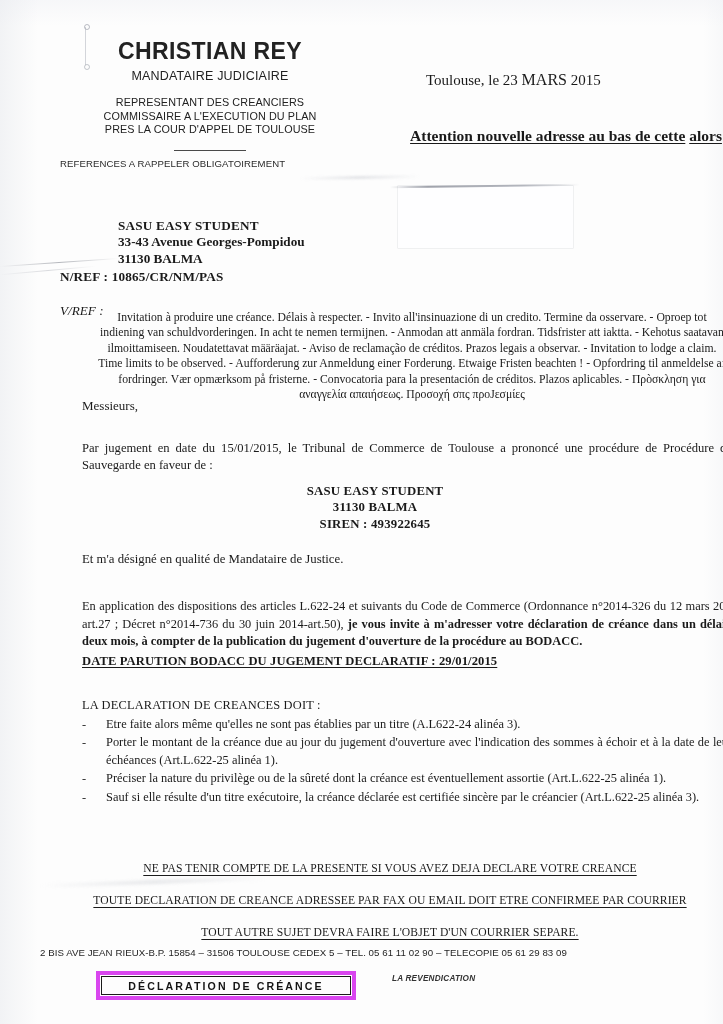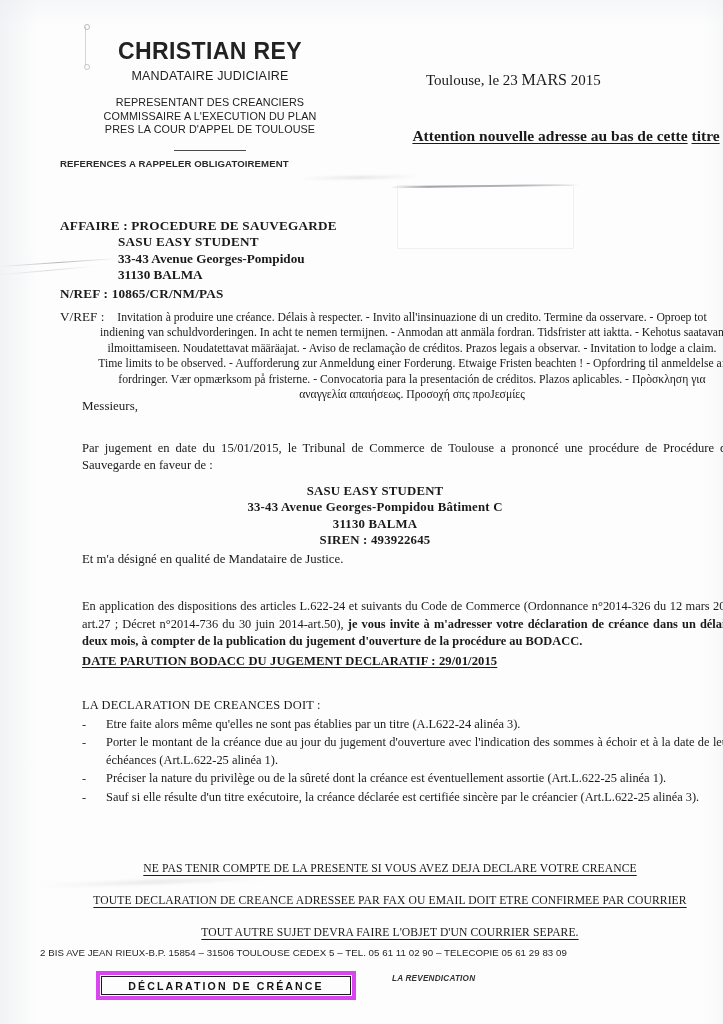"titre" span { text: titre -> alors }
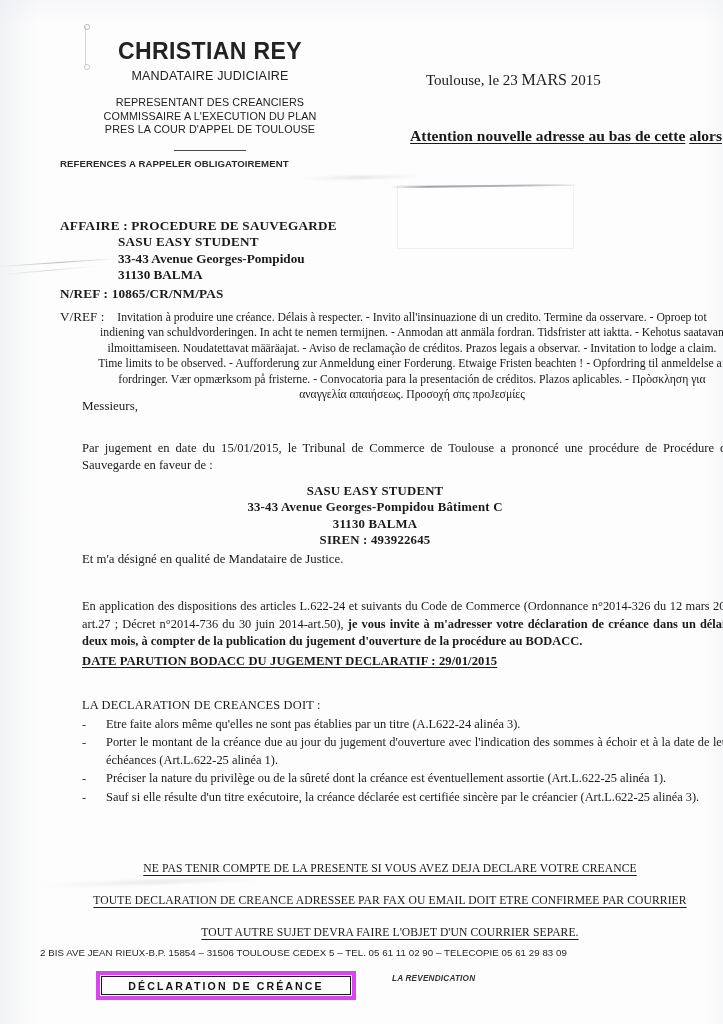"REFERENCES A RAPPELER OBLIGATOIREMENT" .lh-refs { font-weight: bold -> none }
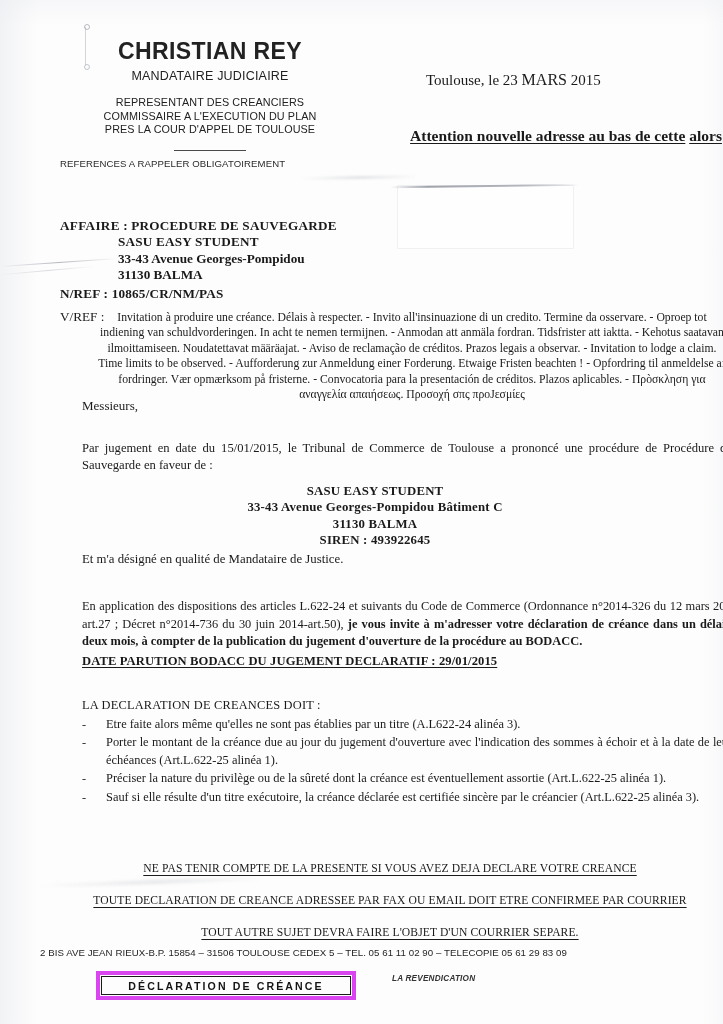"AFFAIRE : PROCEDURE DE SAUVEGARDE" div.af-row { html: <div> <span>AFFAIRE :</span> <span>PROCEDURE DE SAUVEGARDE</span> </div> -> none }
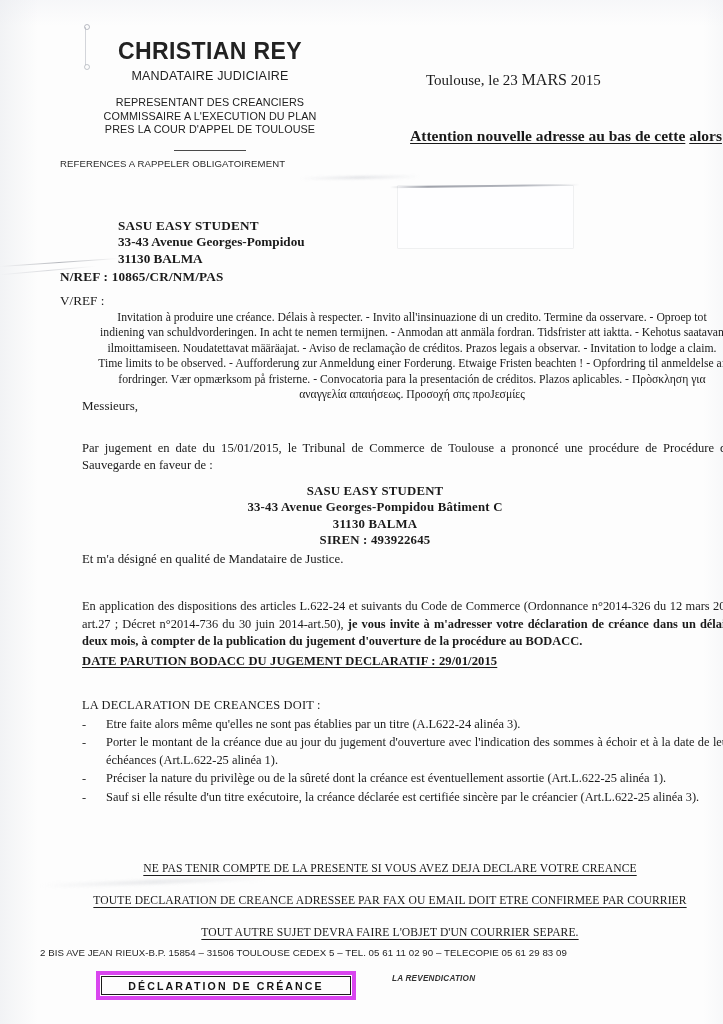"V/REF :" .af-vref { font-style: none -> italic; margin-top: 7px -> 17px }
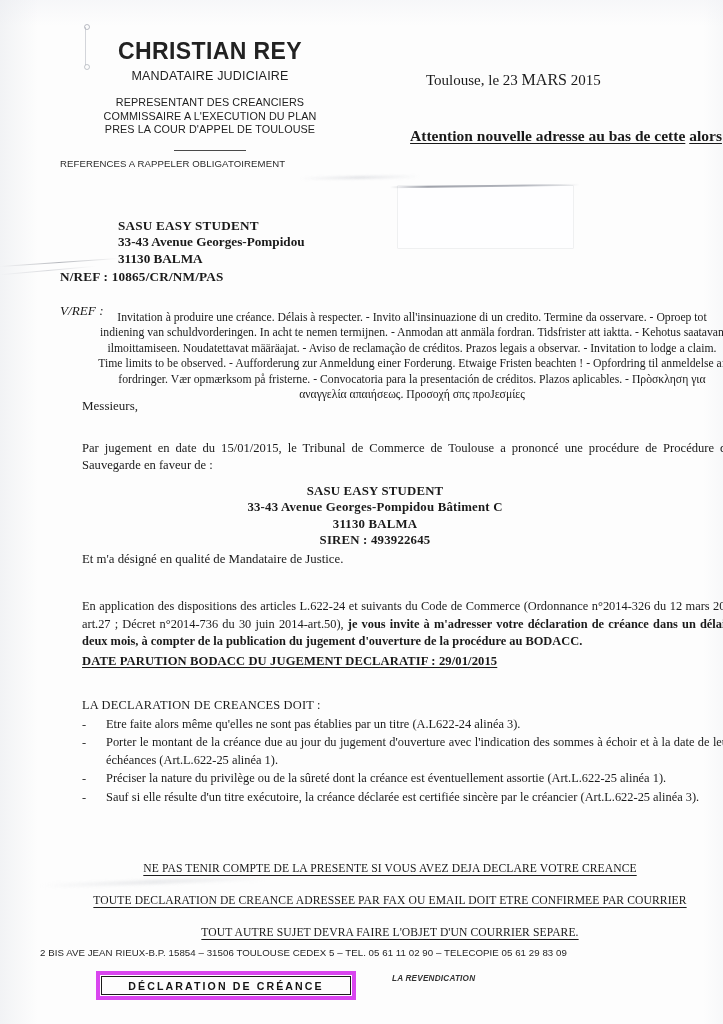"33-43 Avenue Georges-Pompidou Bâtiment C" div { html: <div>33-43 Avenue Georges-Pompidou Bâtiment C</div> -> none }
